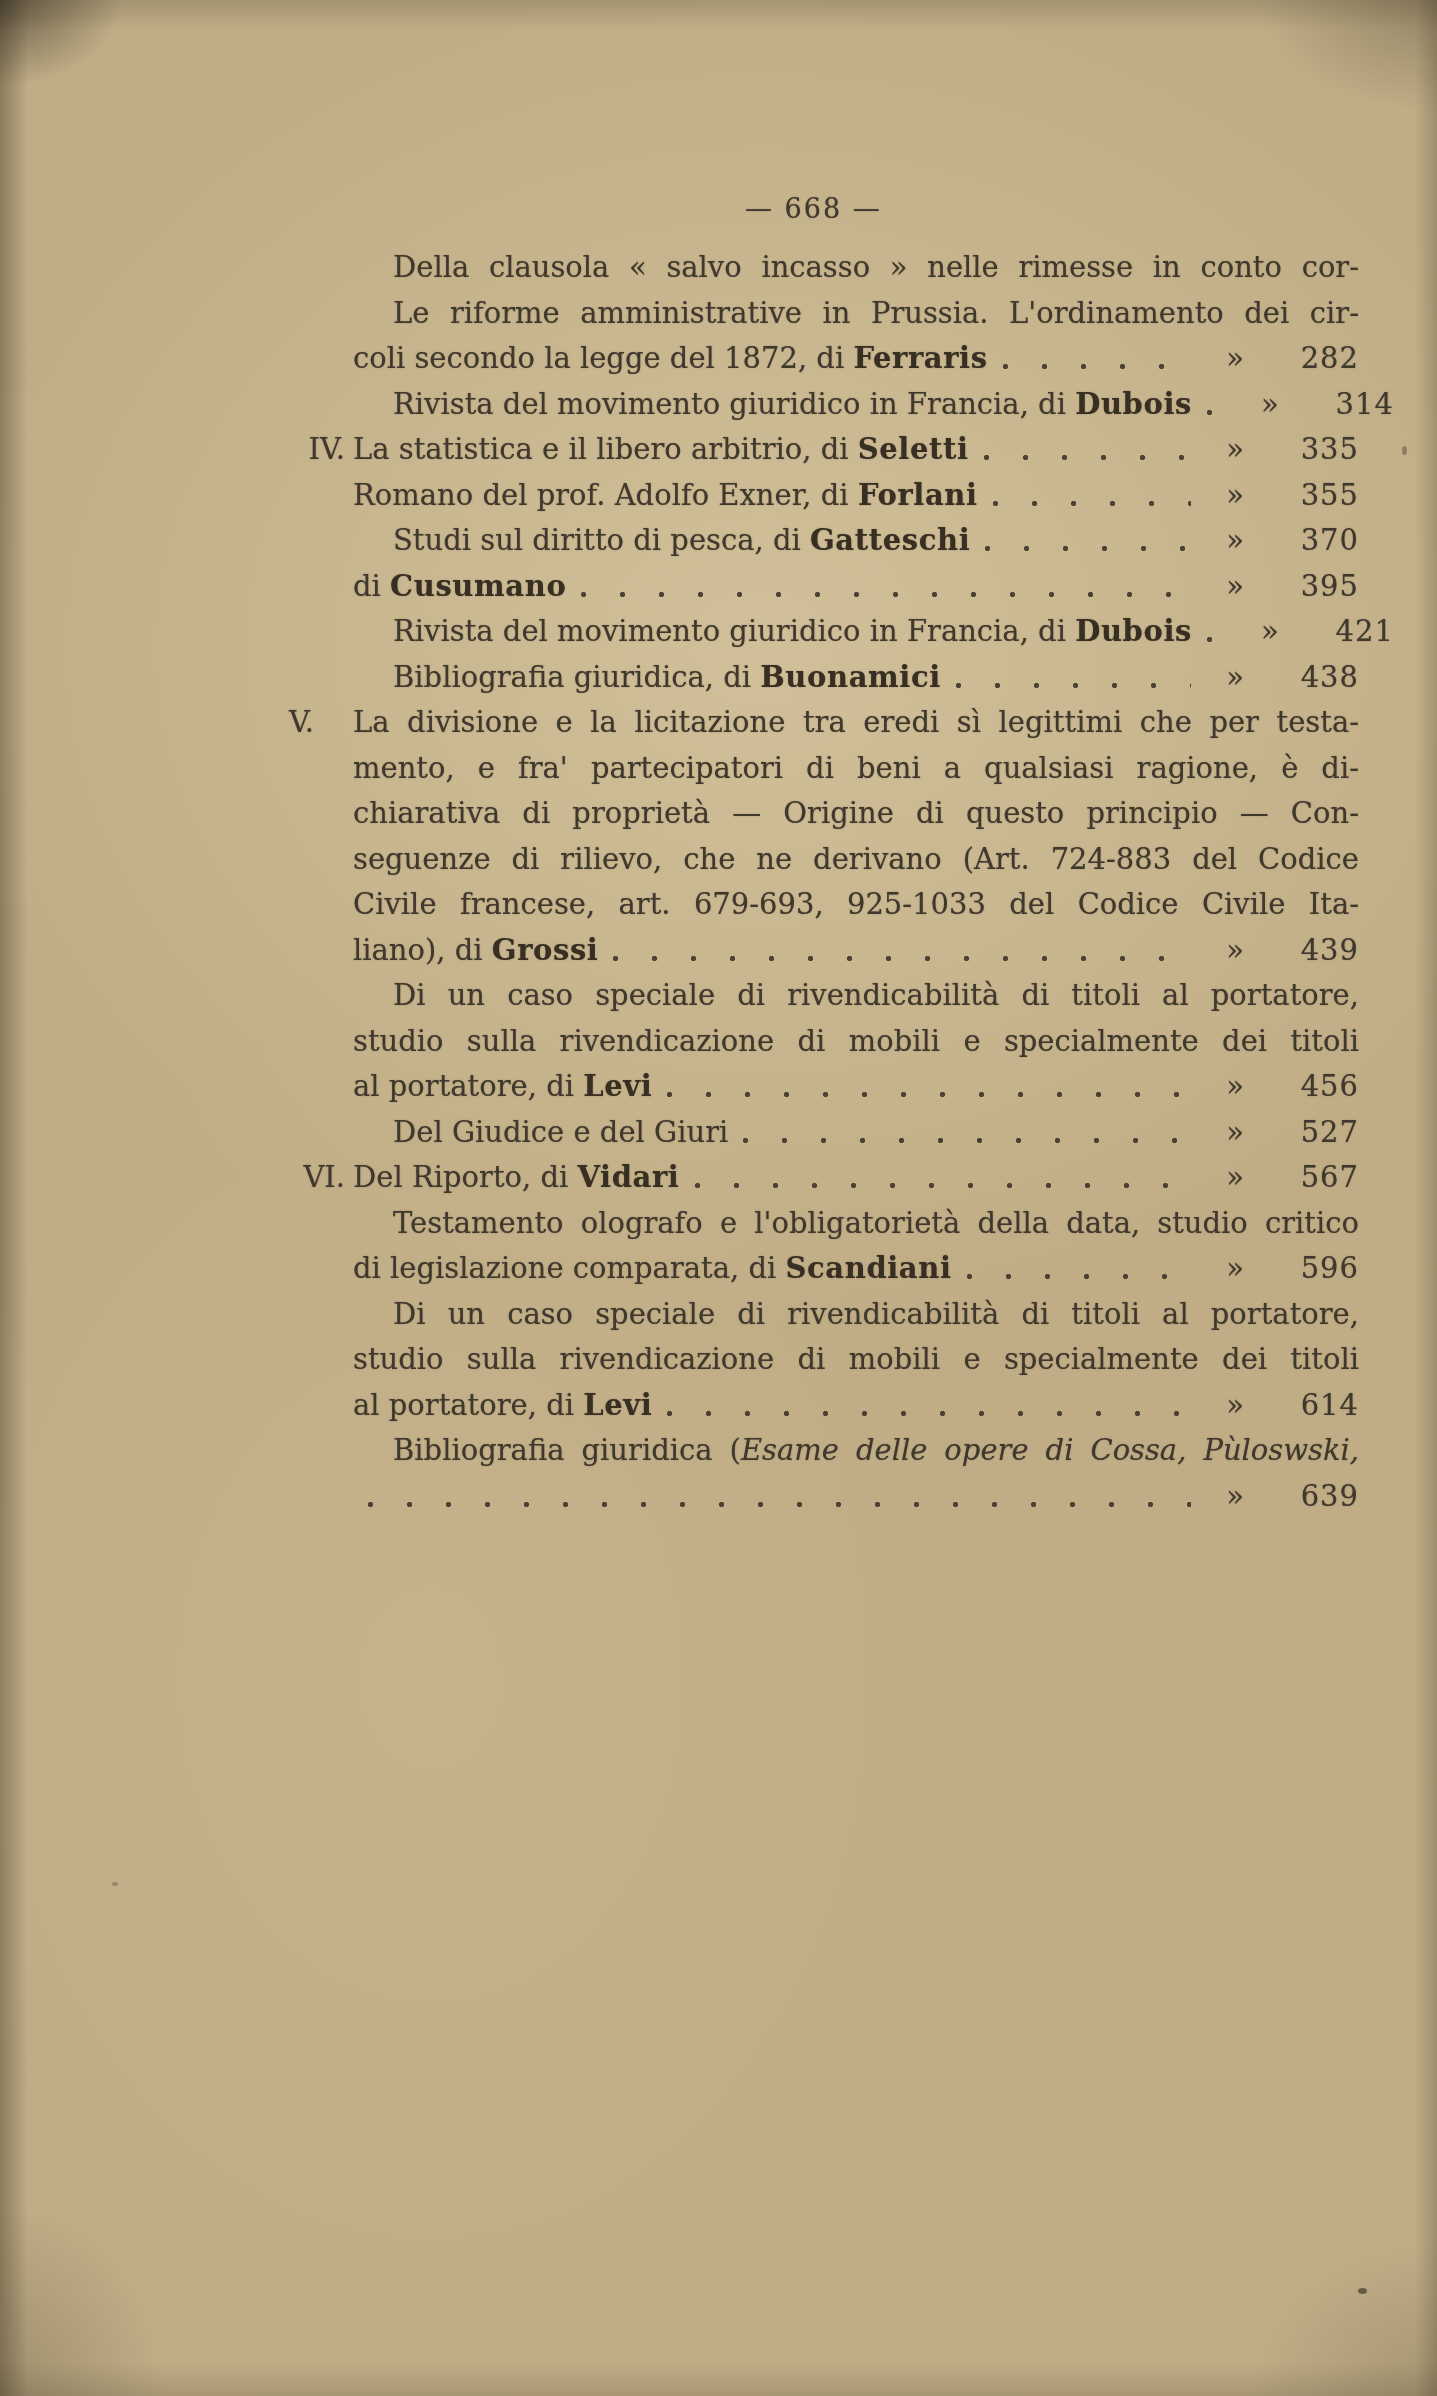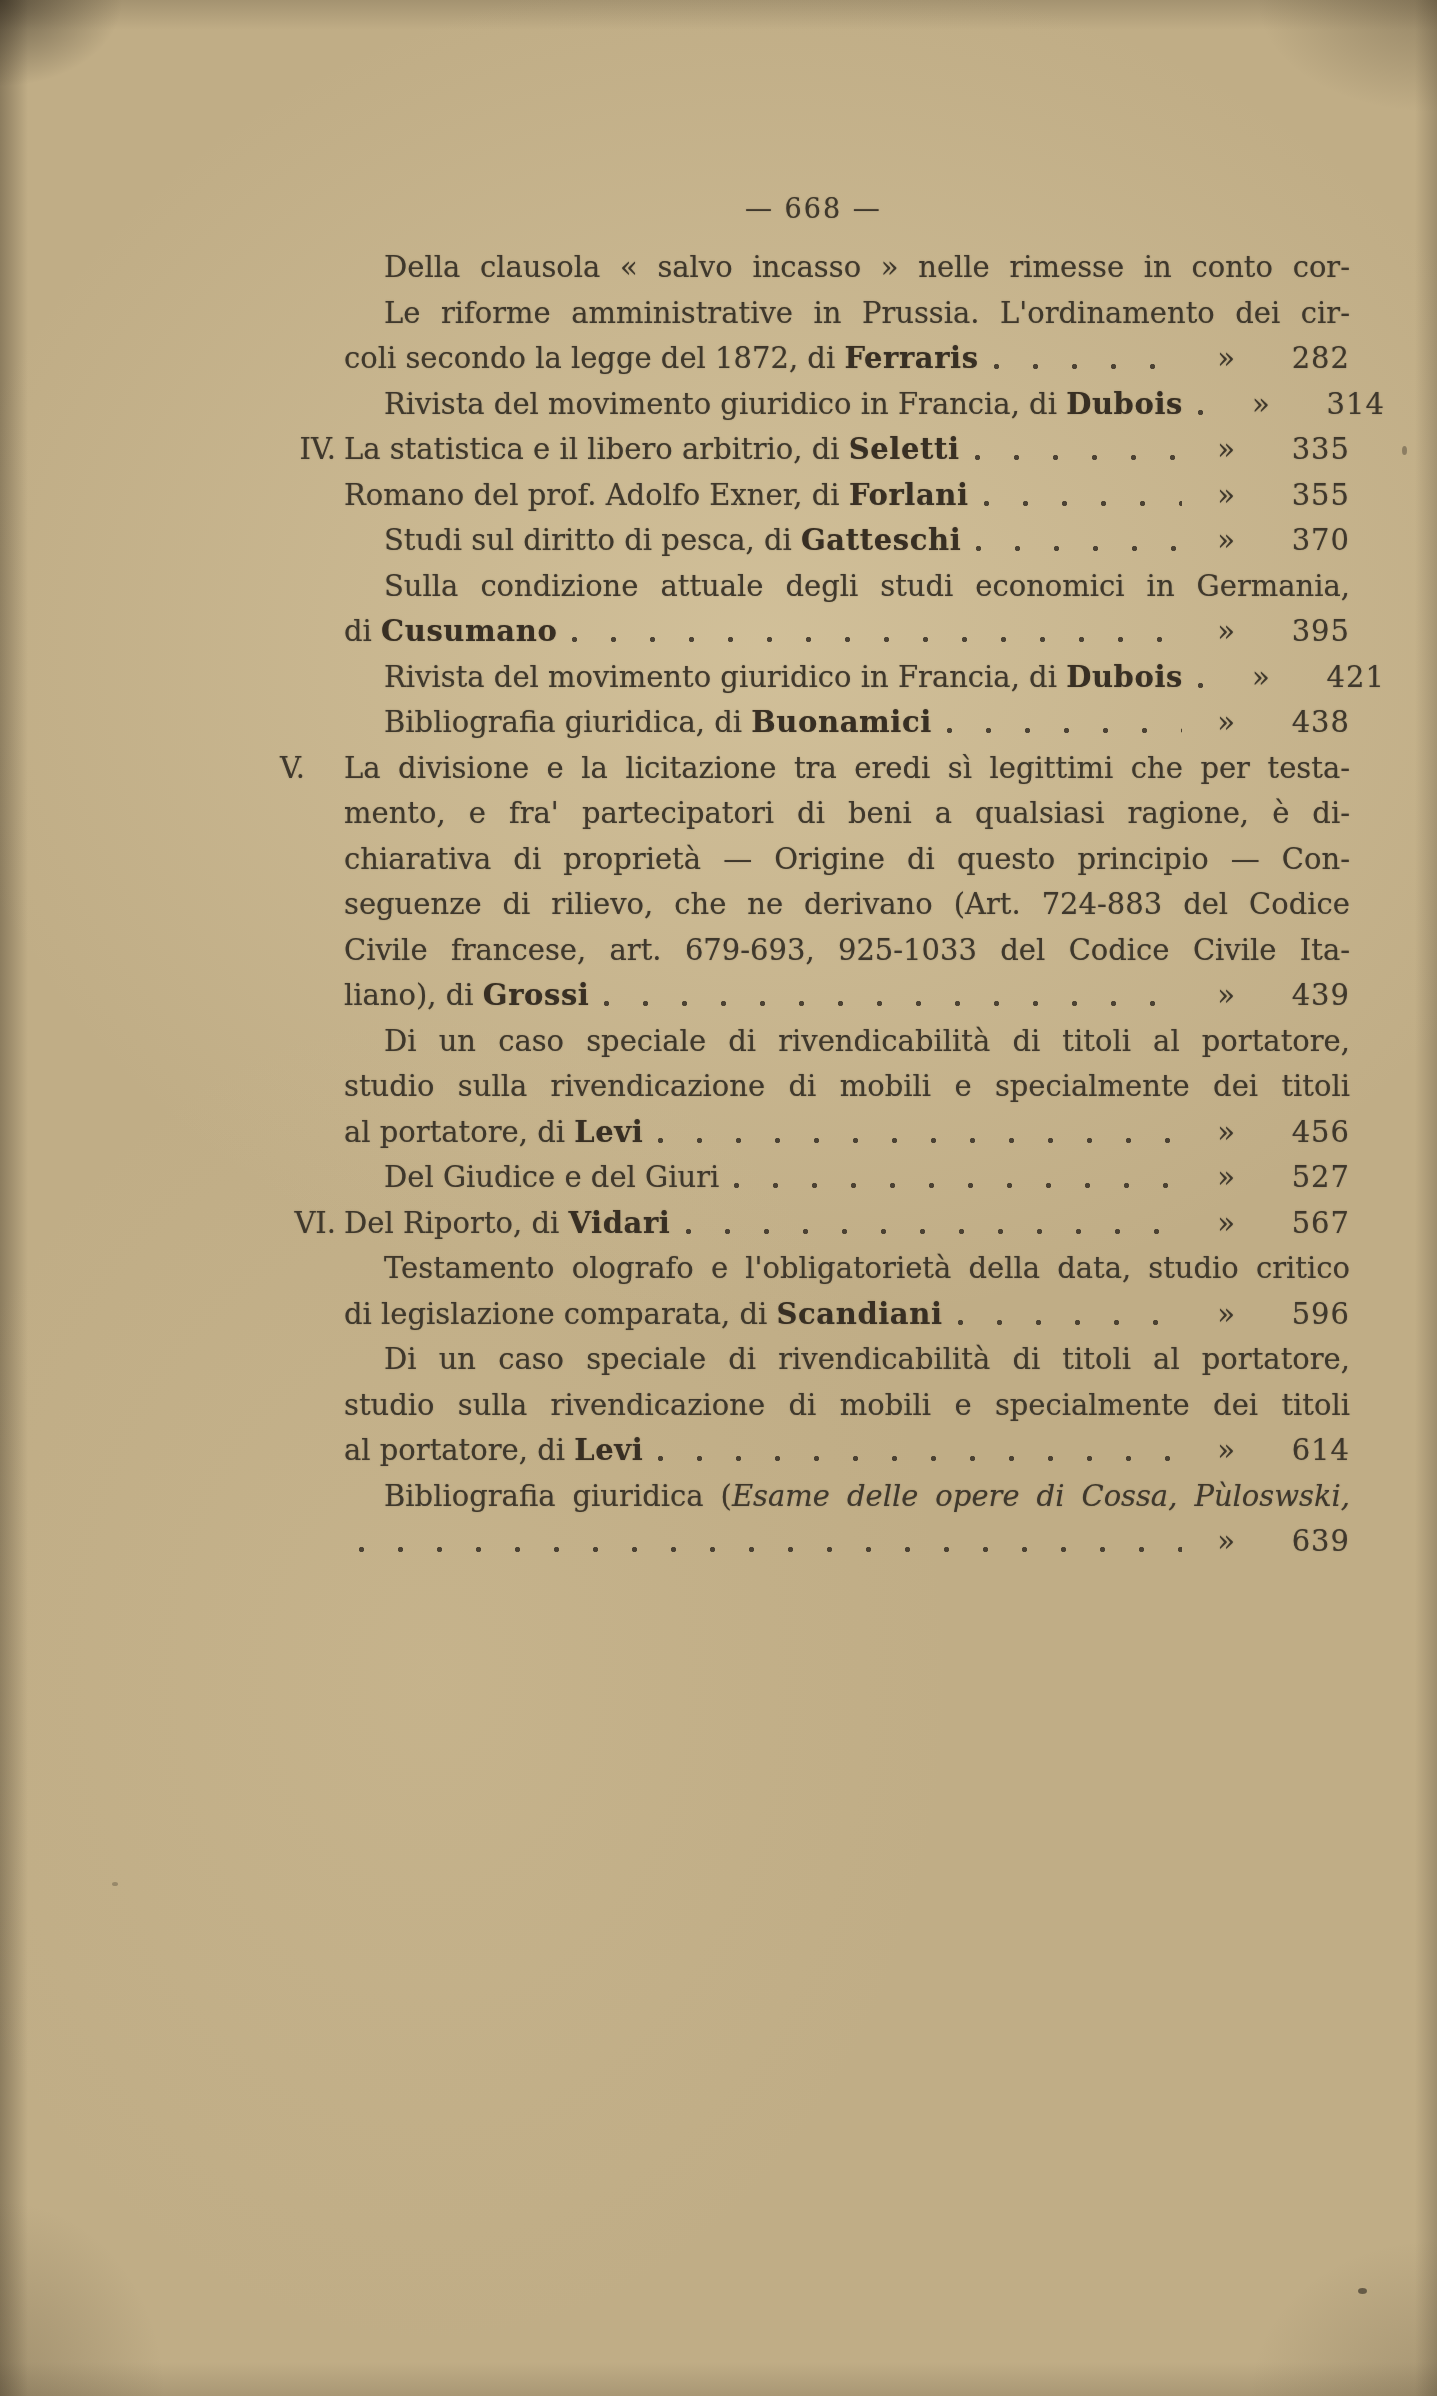"Della clausola « salvo incasso" #toc { left: 344px -> 353px }
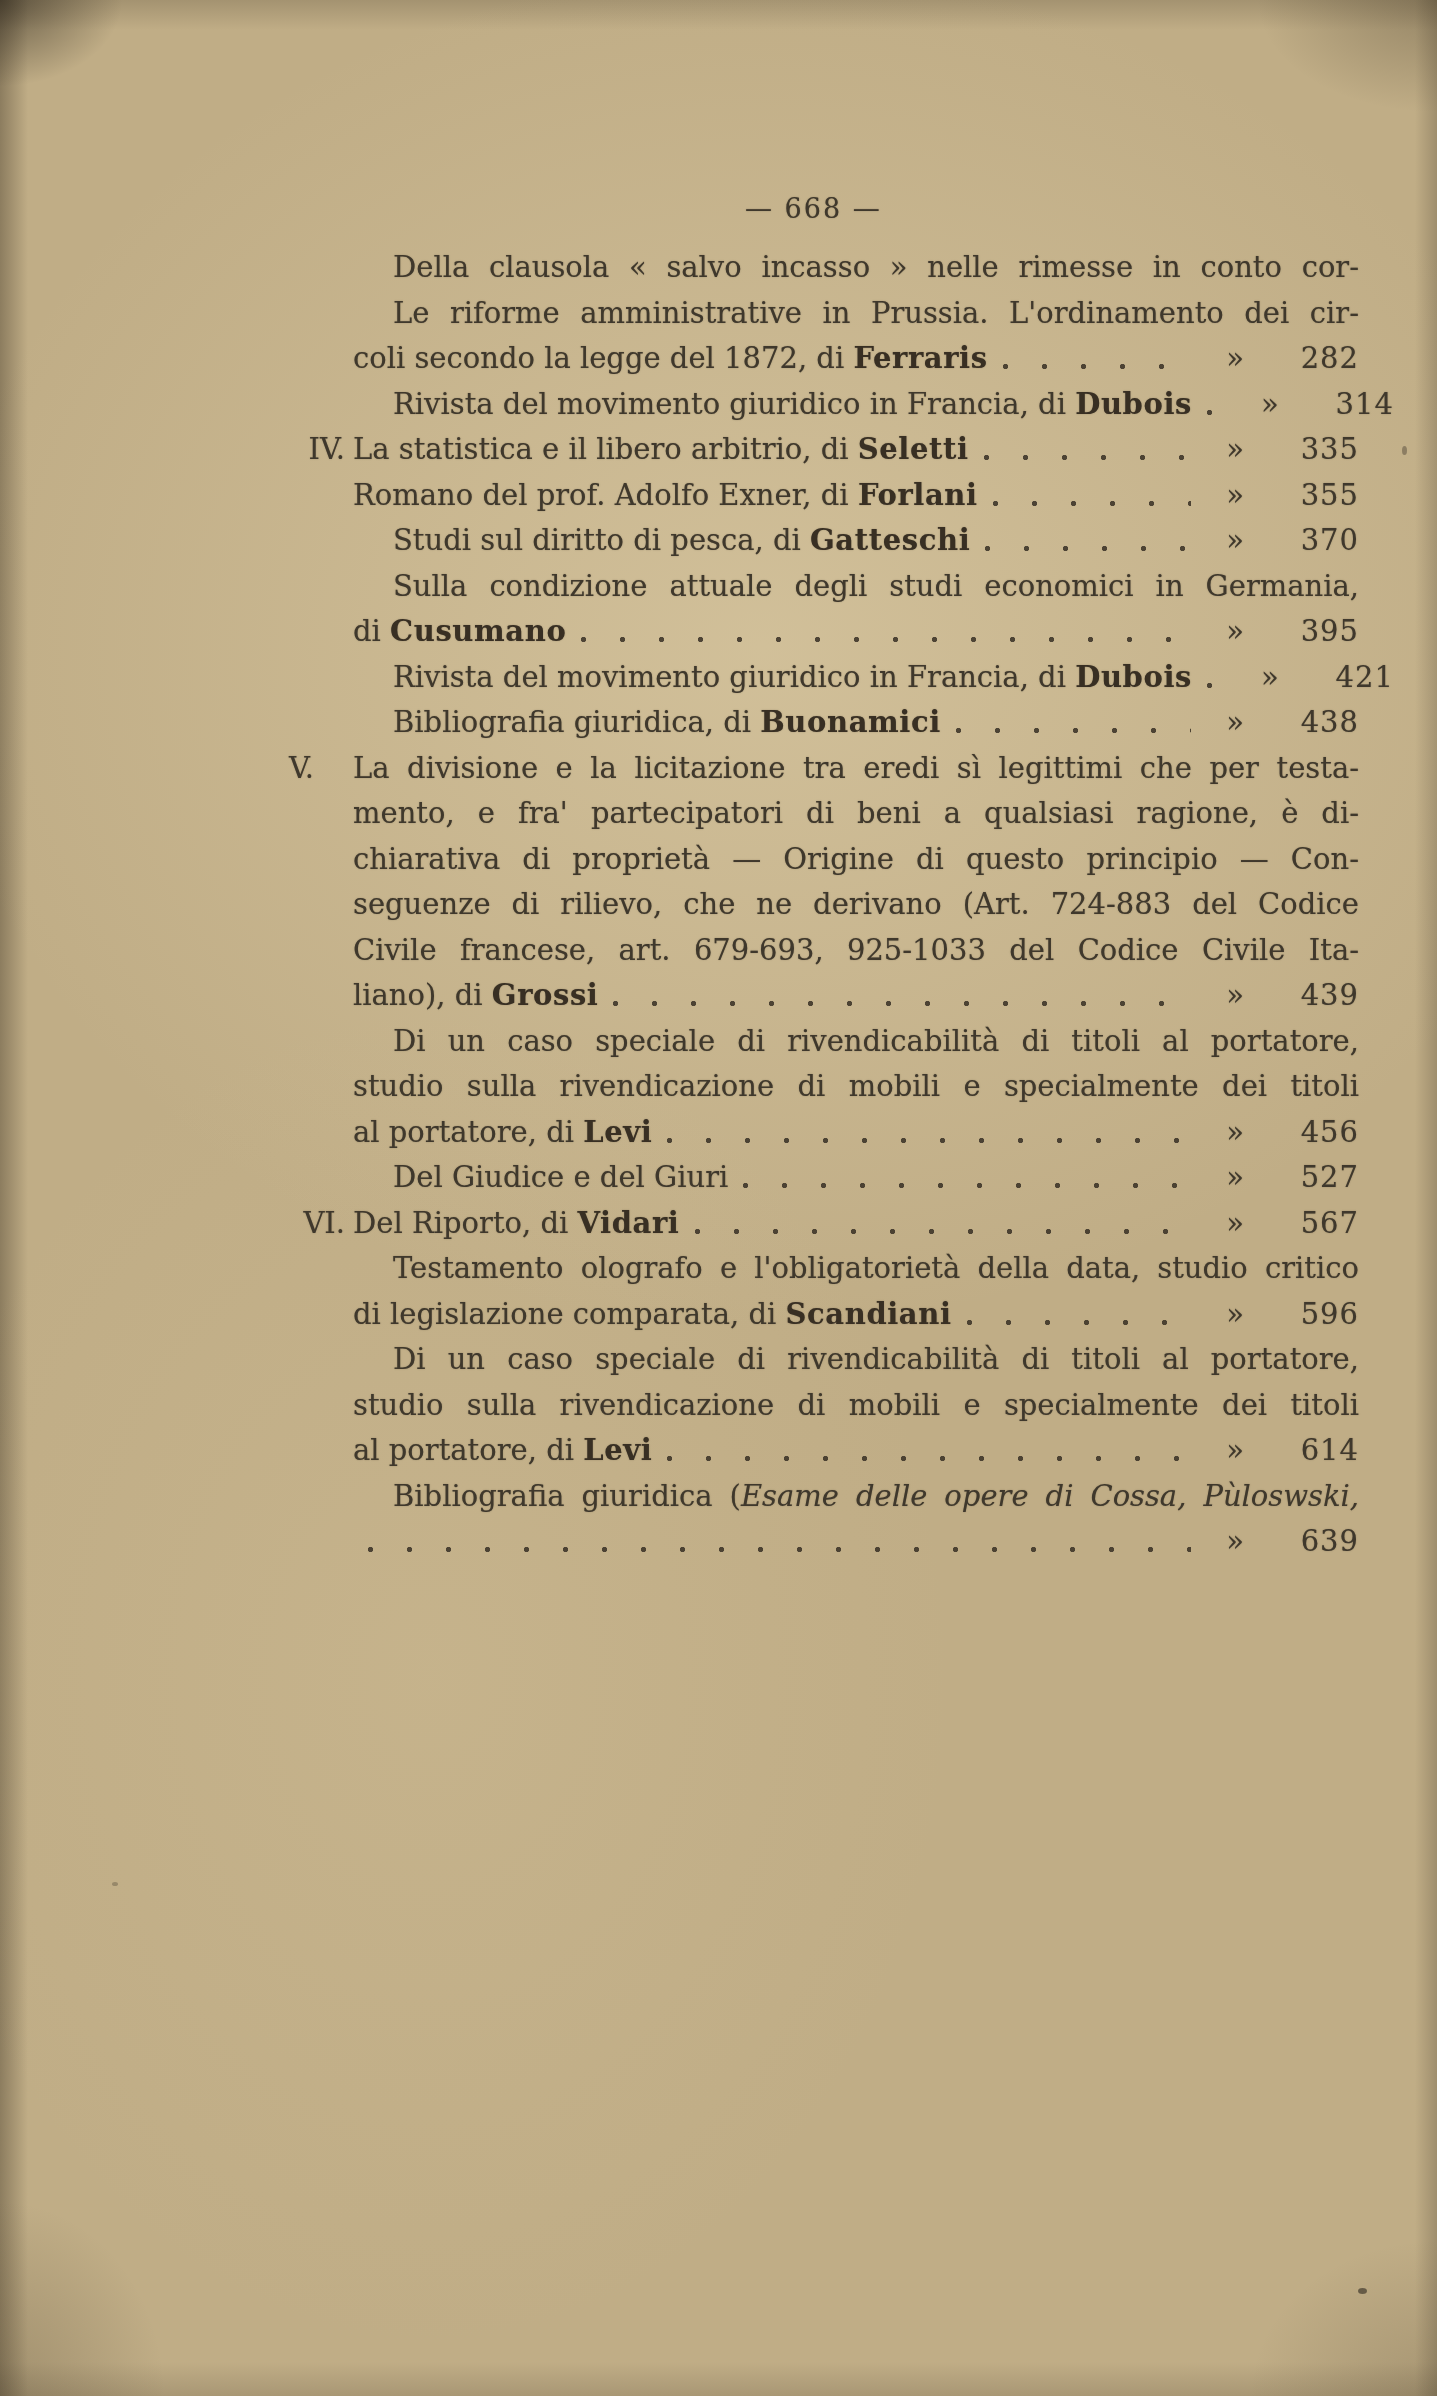"Sulla condizione attuale degli studi" div.line { html: <div><span><span>Sulla condizione attuale degli studi economici in Germania,</span></span></div> -> none }
